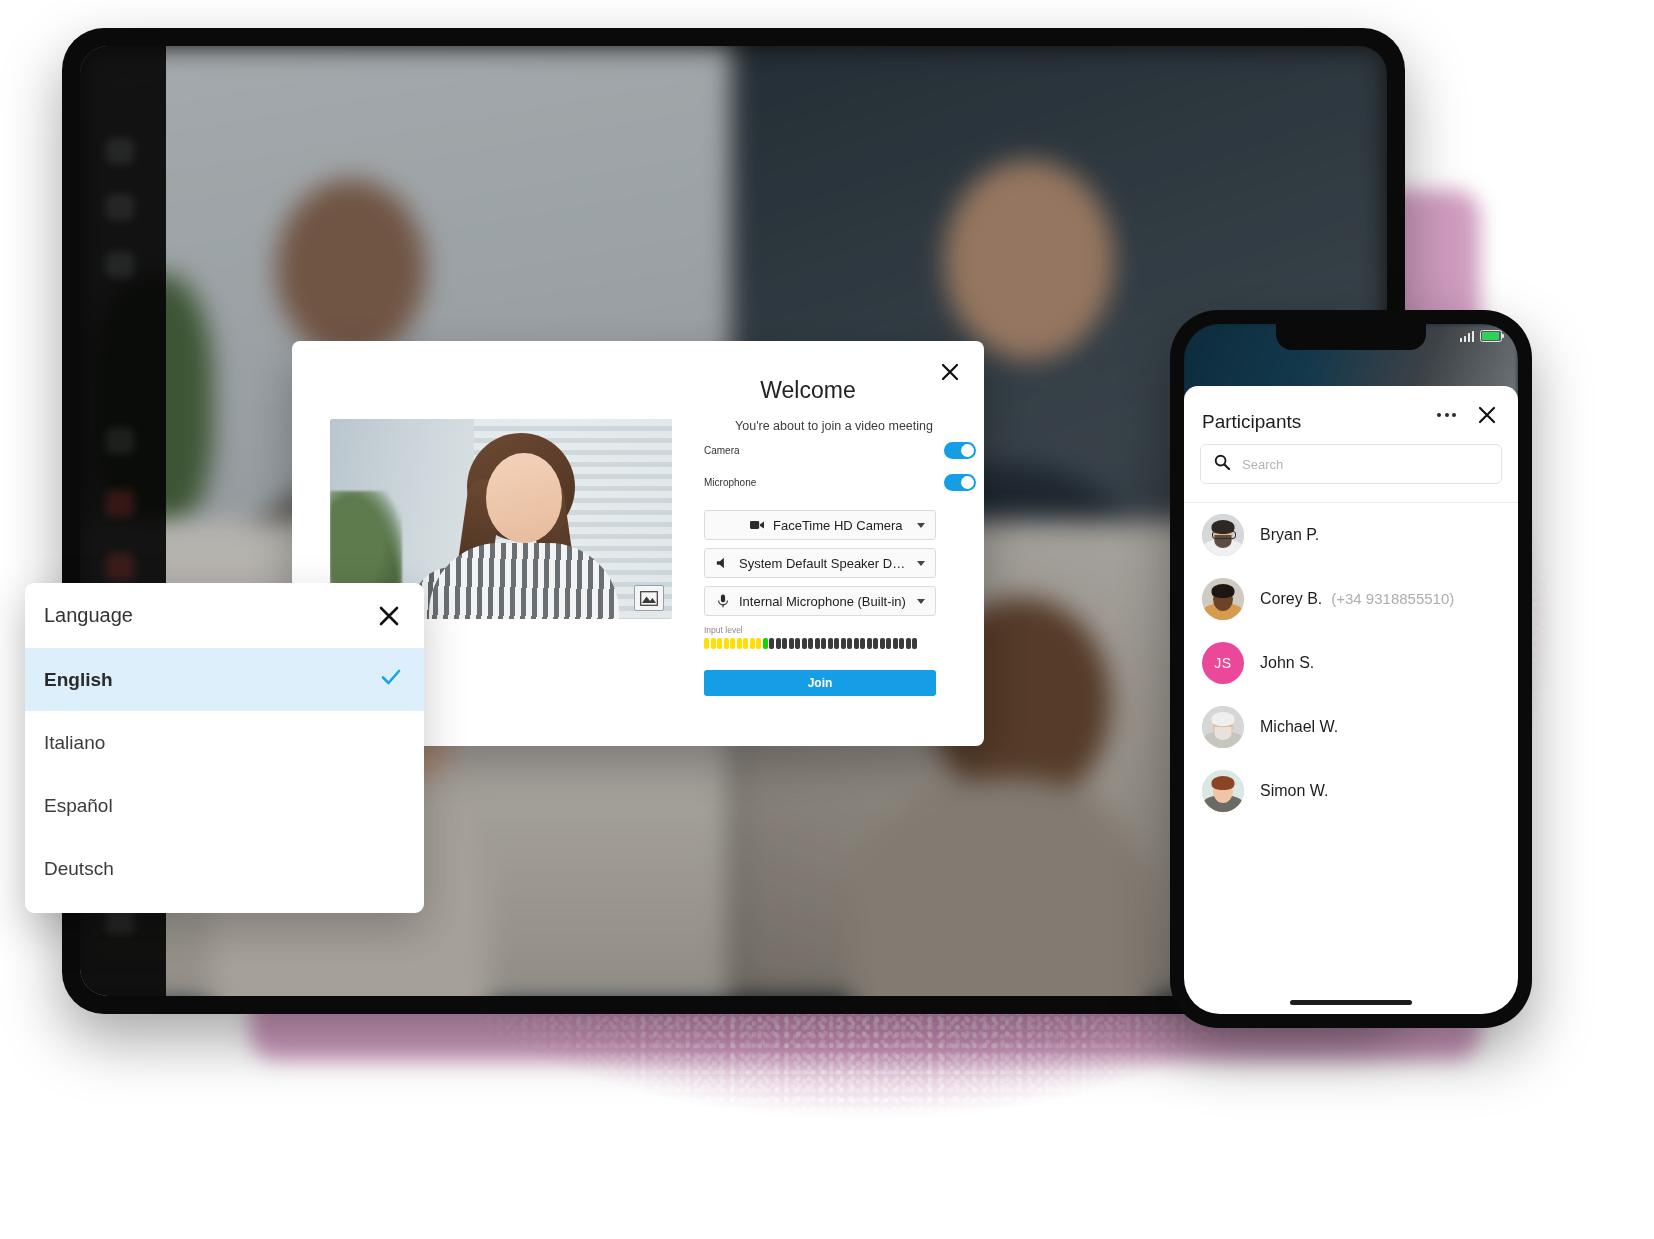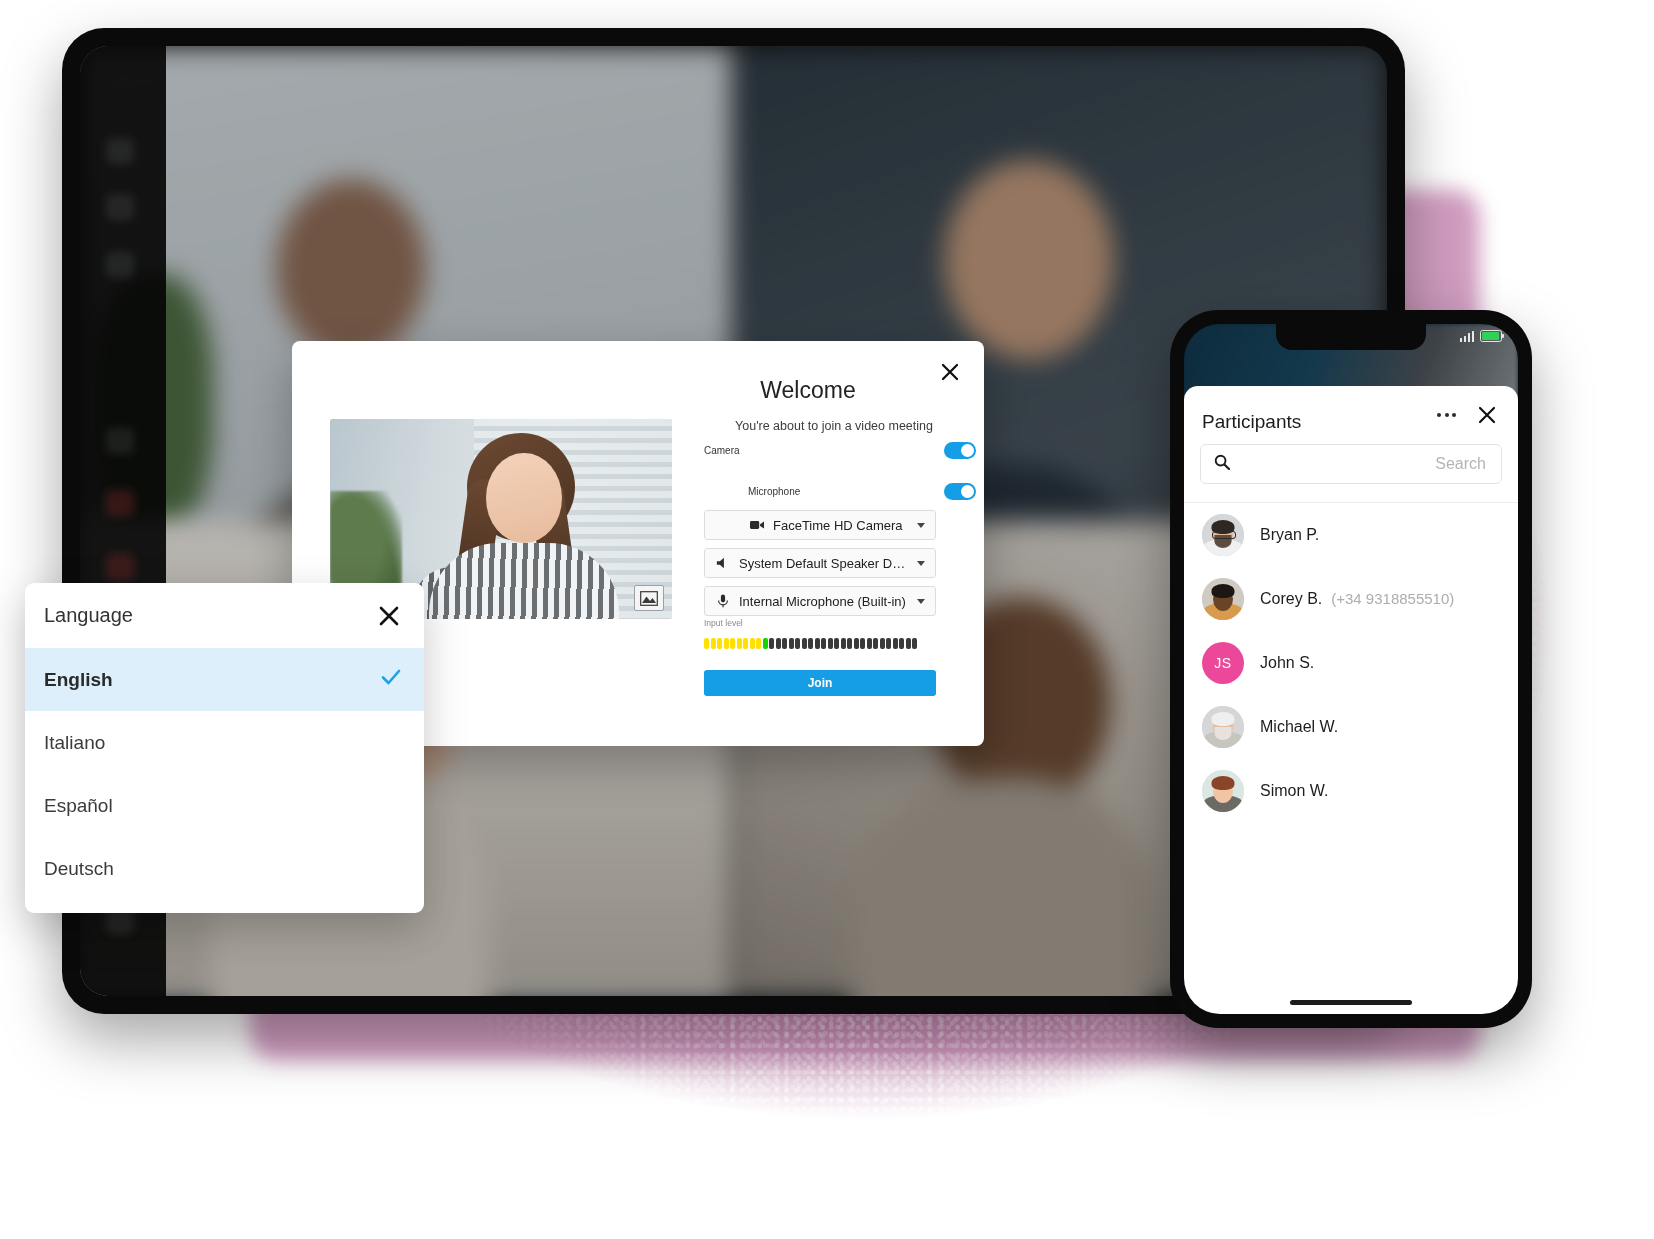"Search" .search input { font-size: 16px -> 13px; text-align: right -> none }
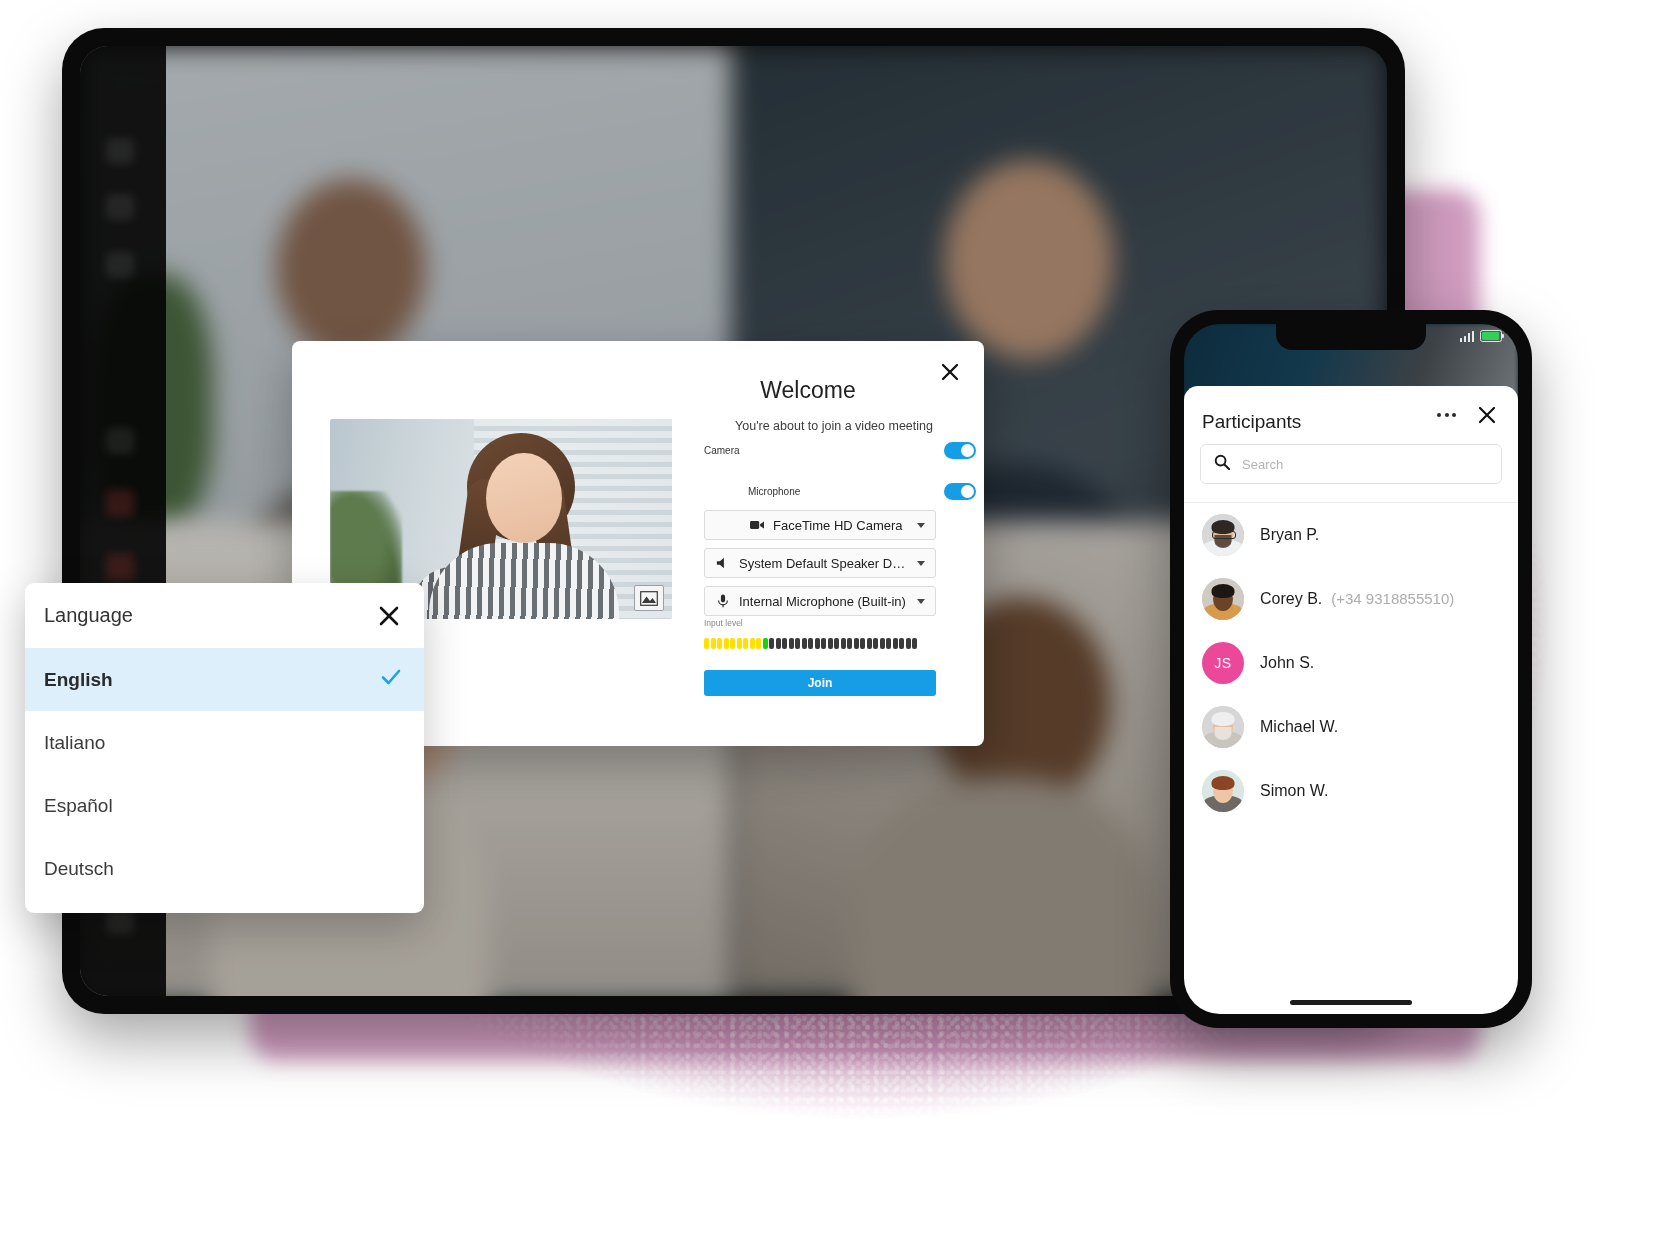"Microphone" .toggle-row.mic { margin-left: 44px -> none; top: 142px -> 133px }
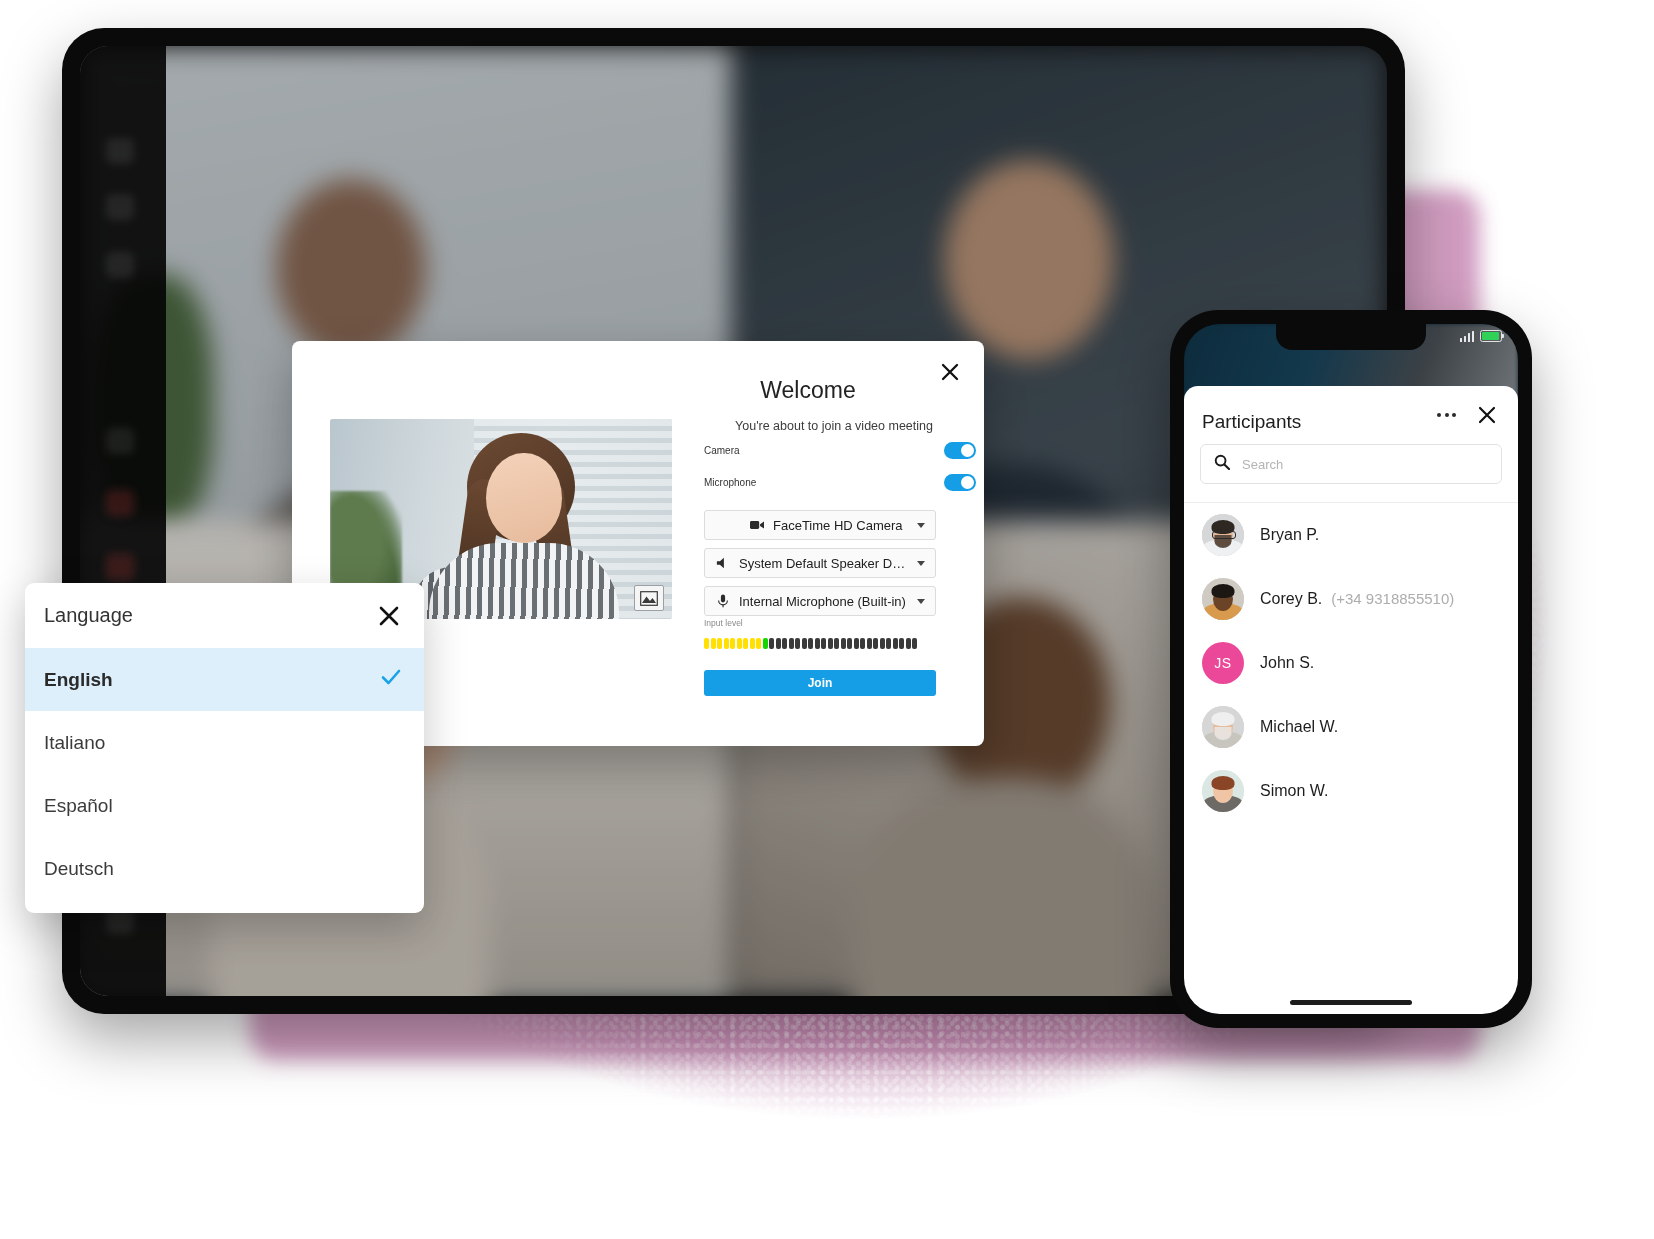"Input level" .inputlevel-label { top: 277px -> 284px }
